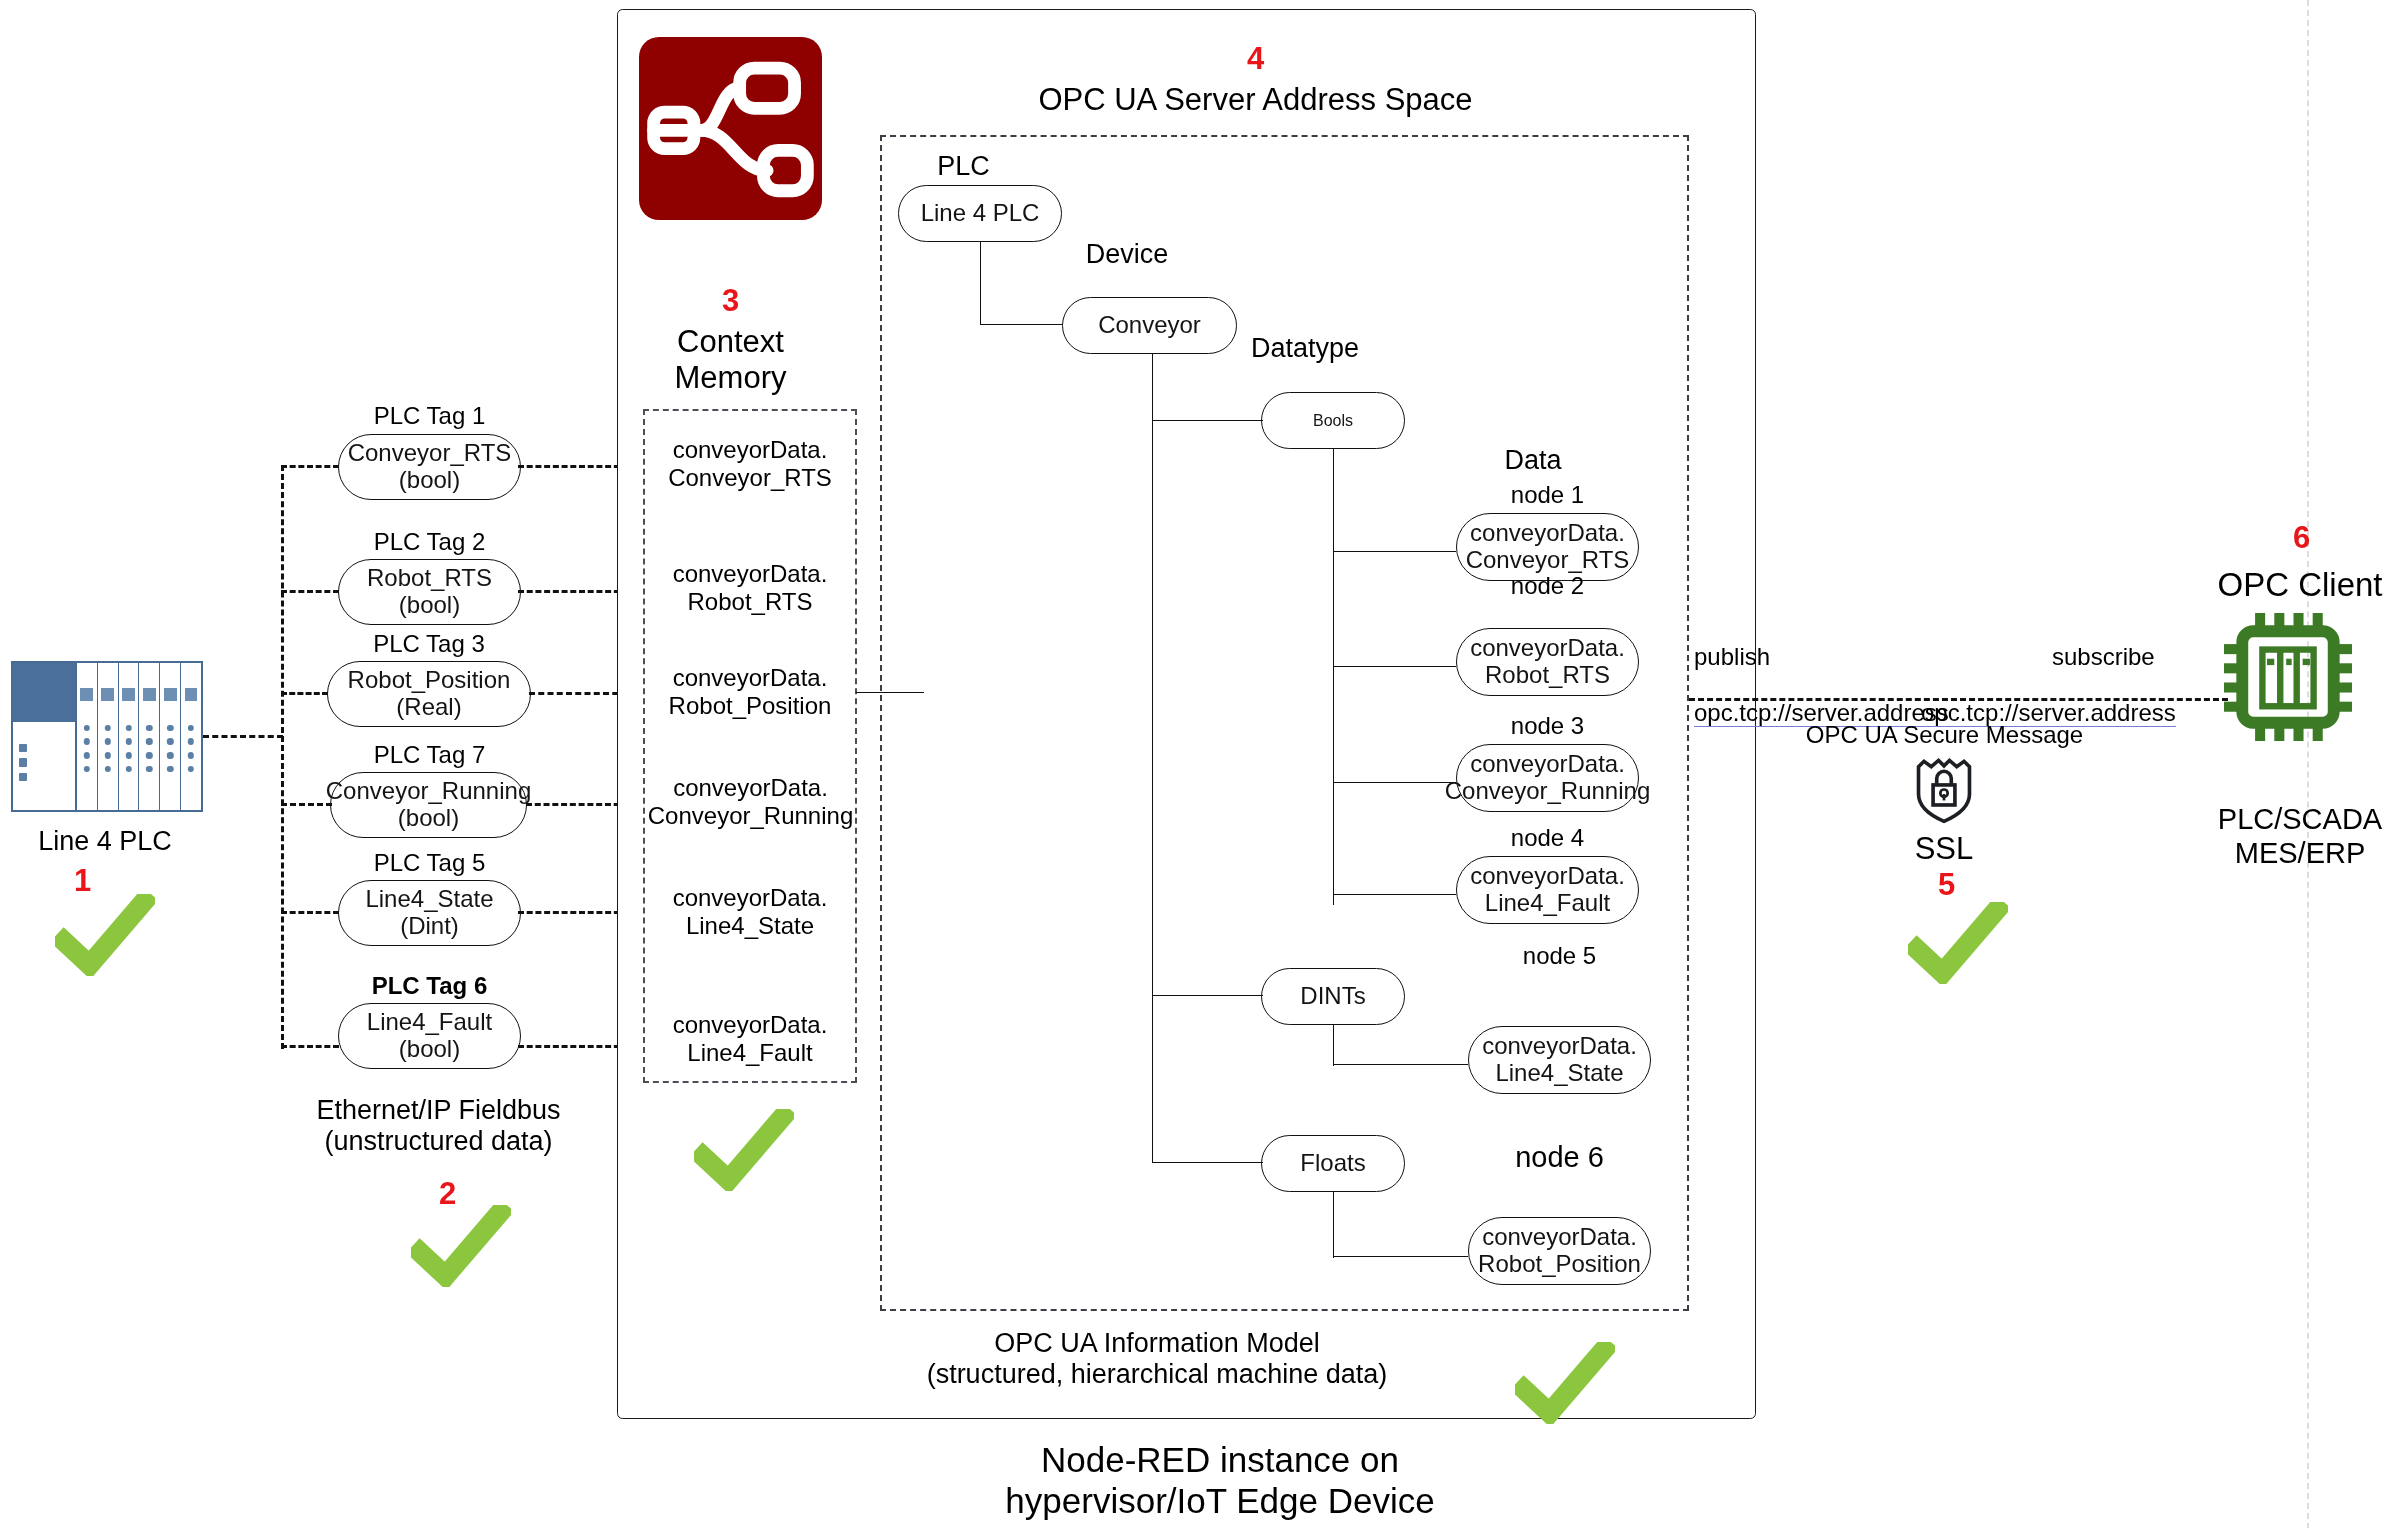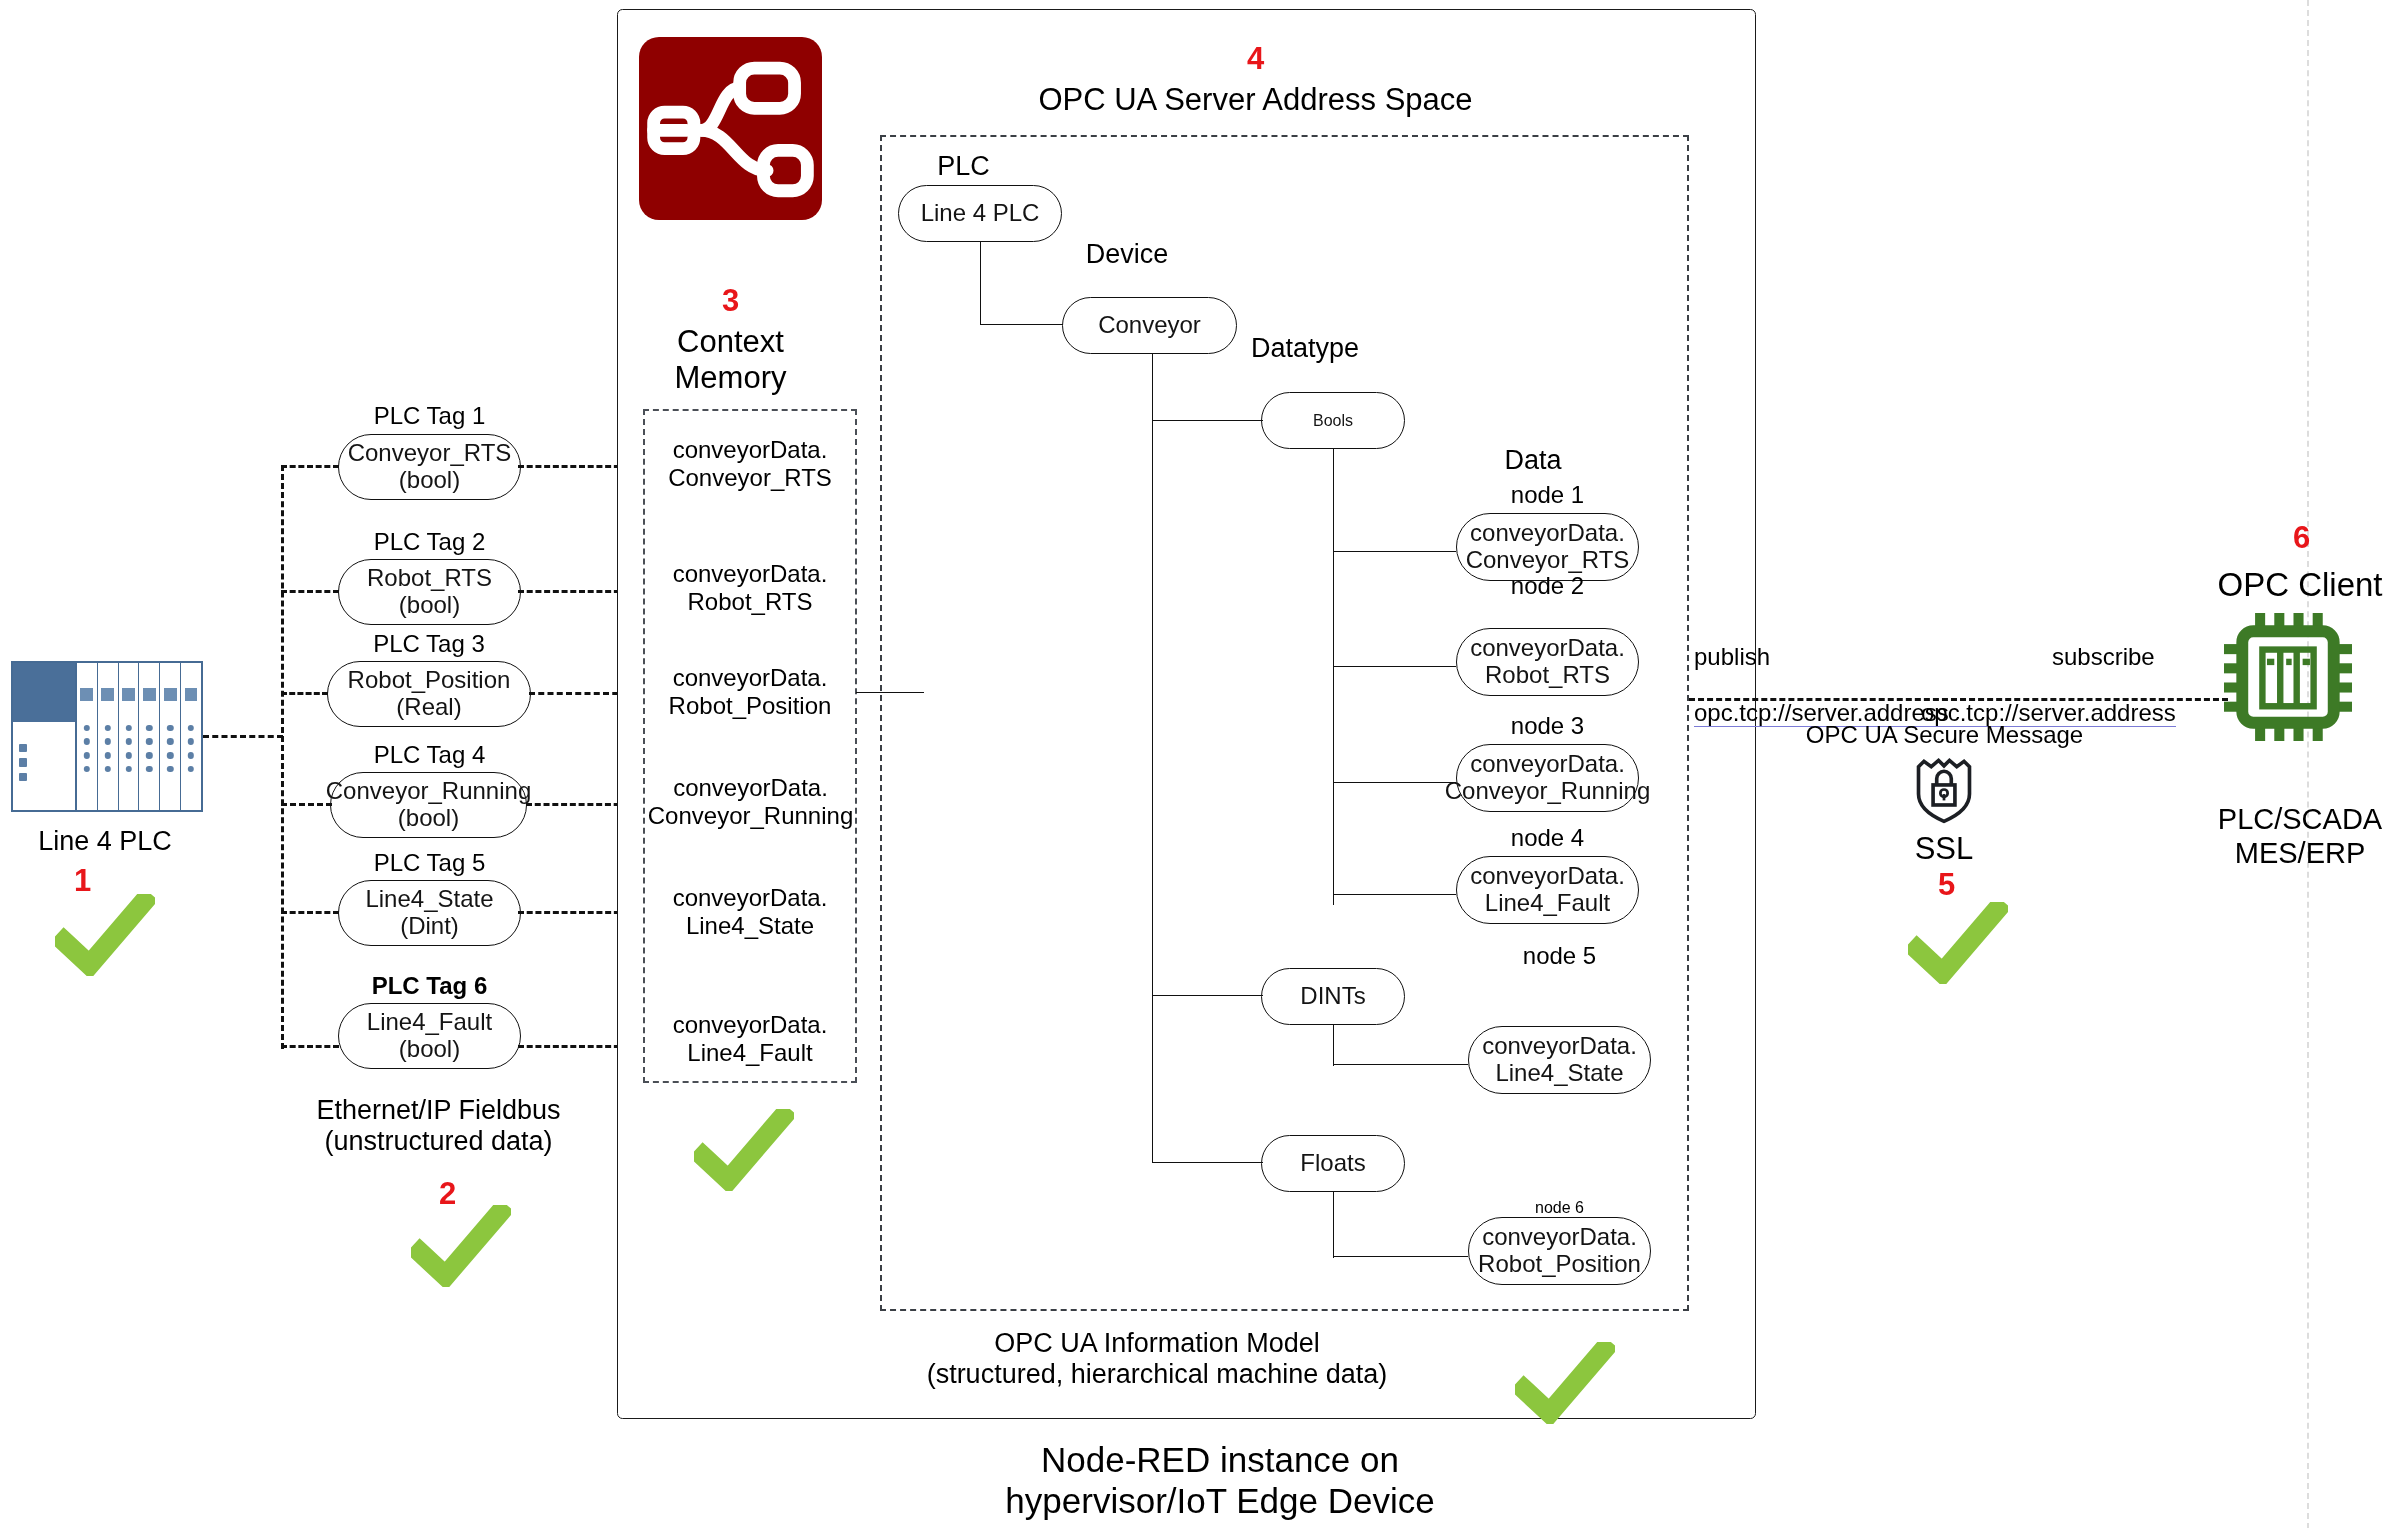"PLC Tag 4" div.lbl { text: 4 -> 7 }
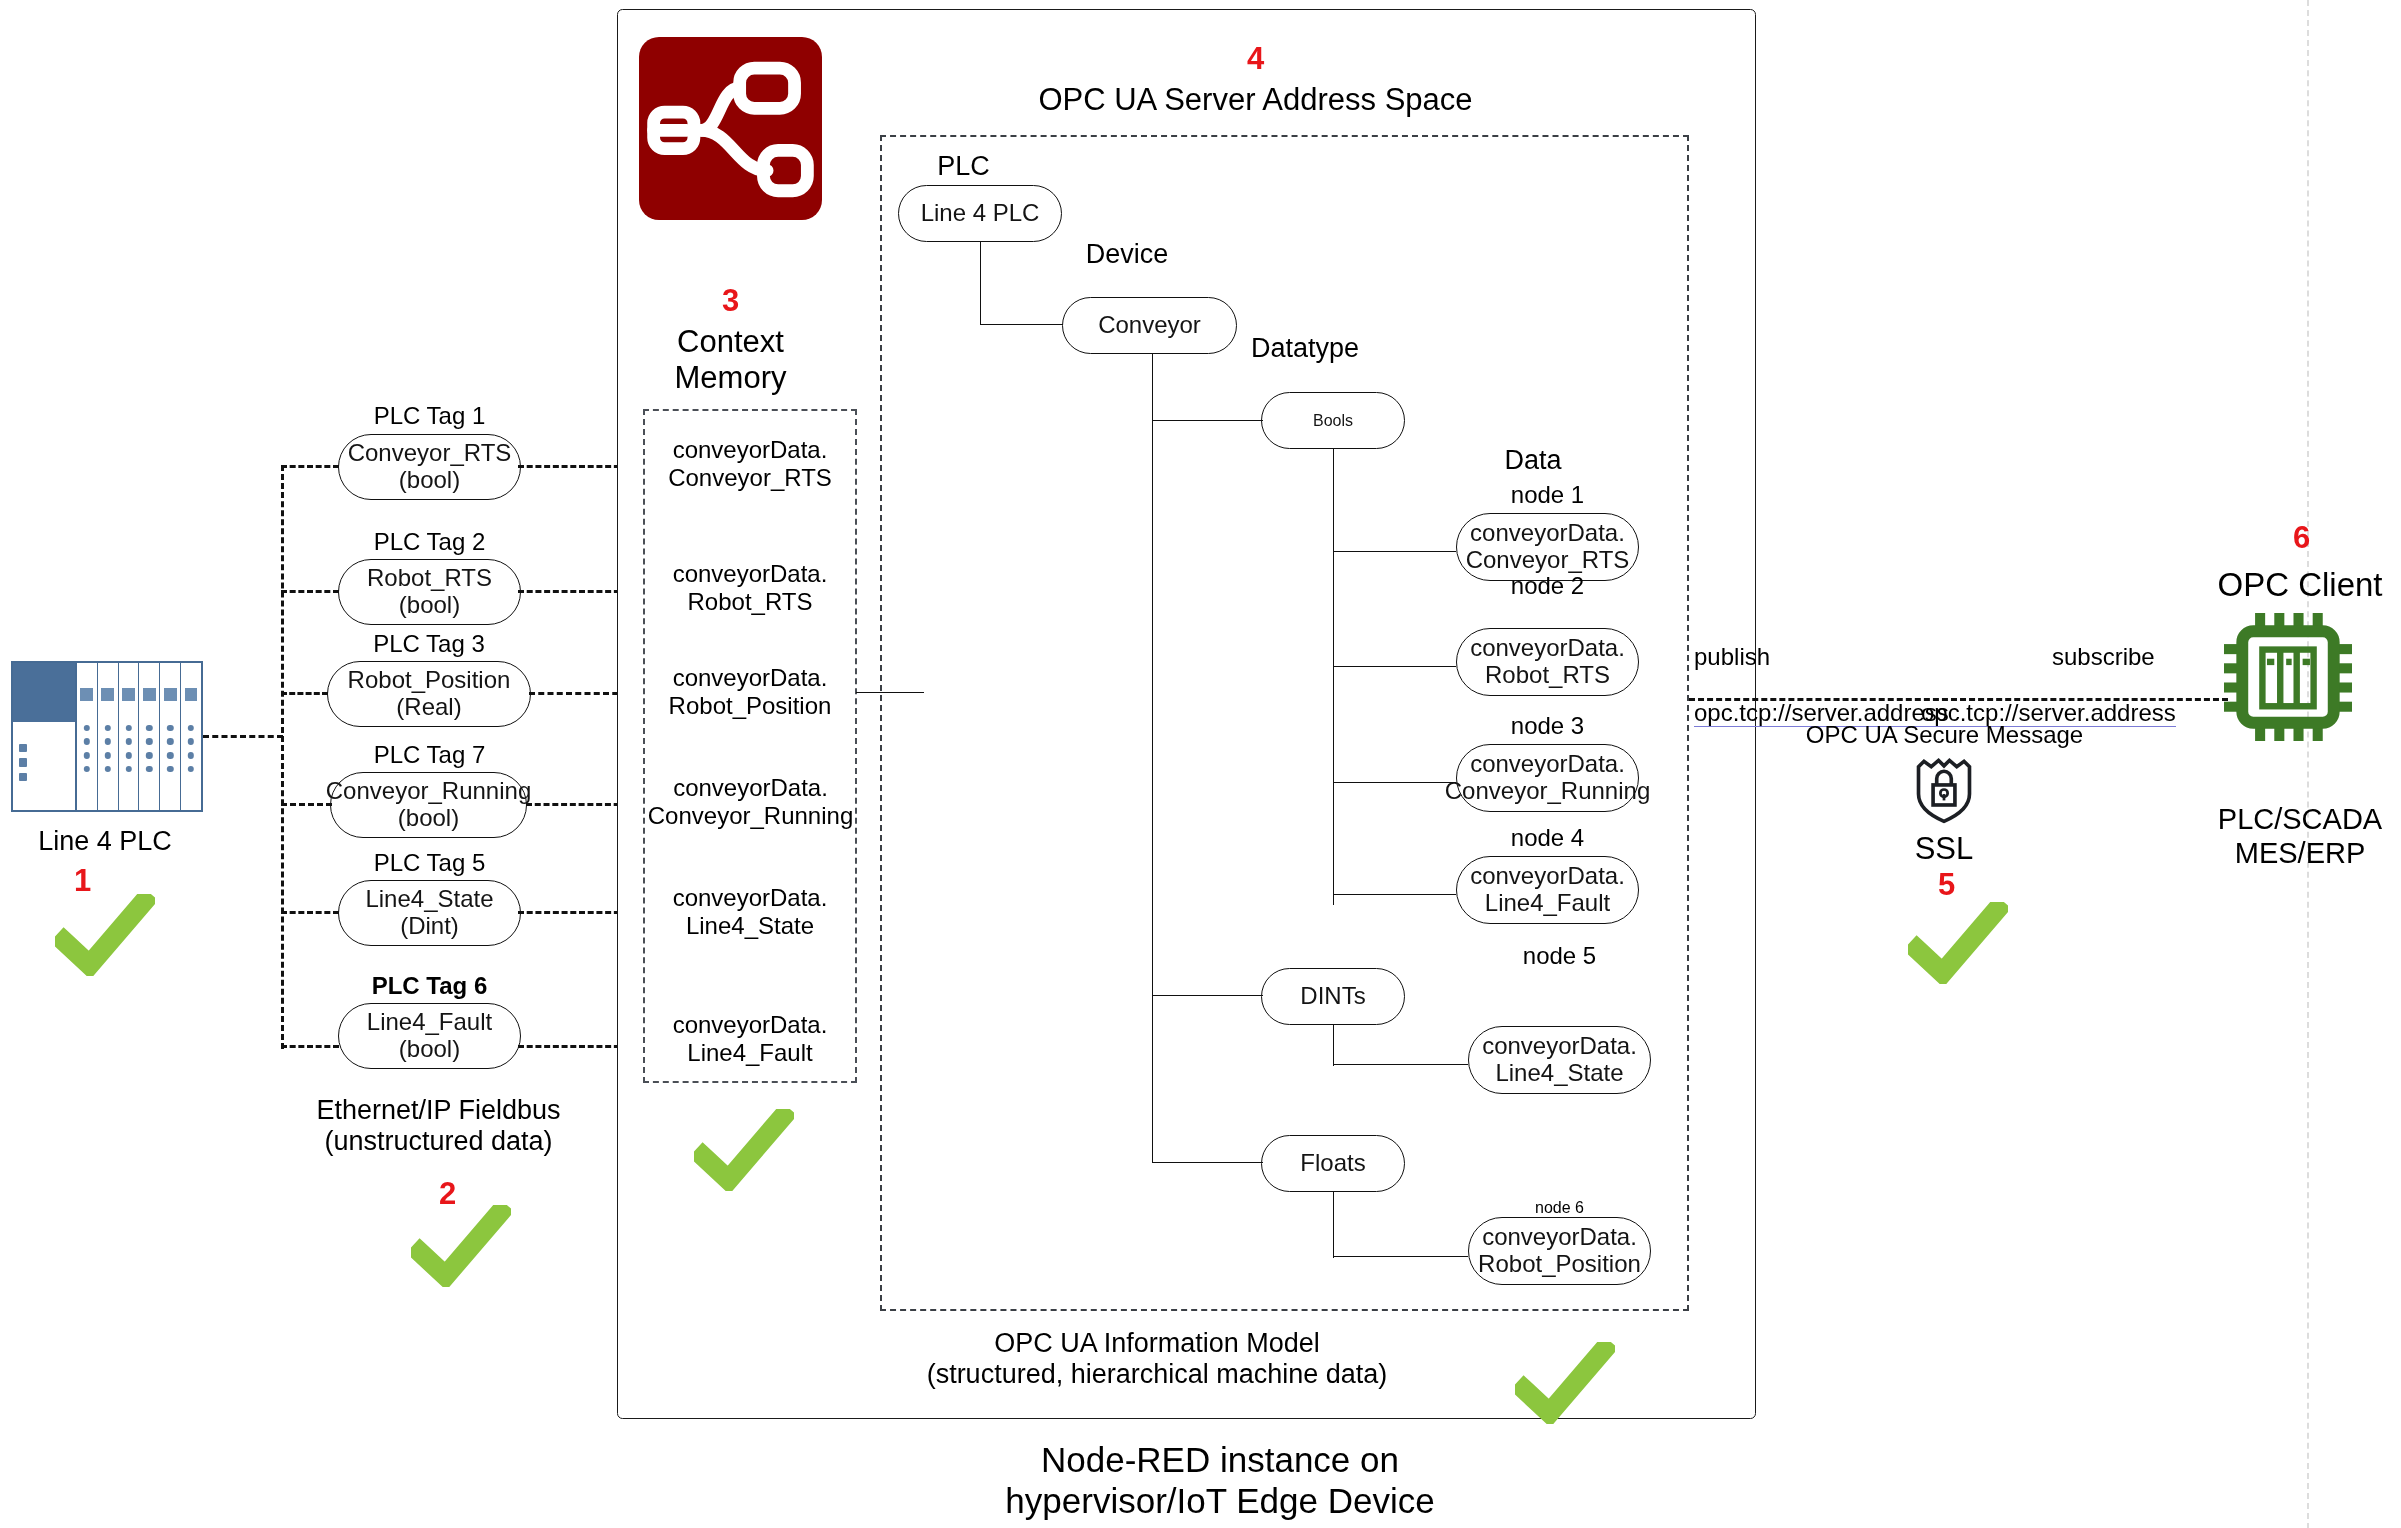"node 6" div.lbl { font-size: 16px -> 29px; top: 1199px -> 1141px }
